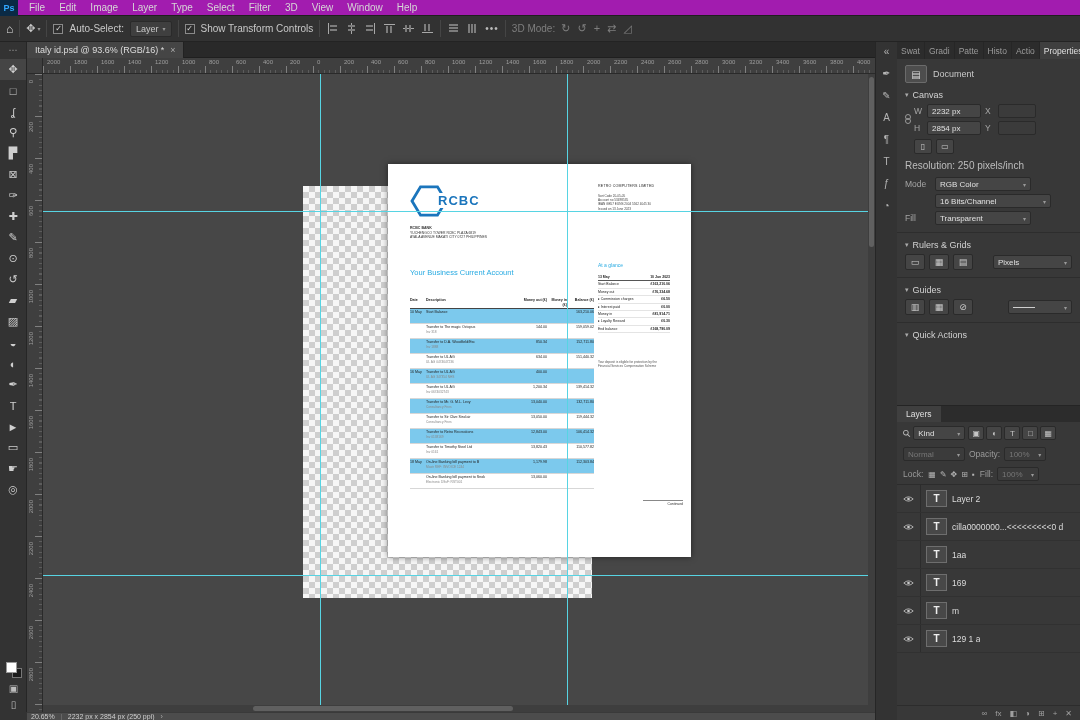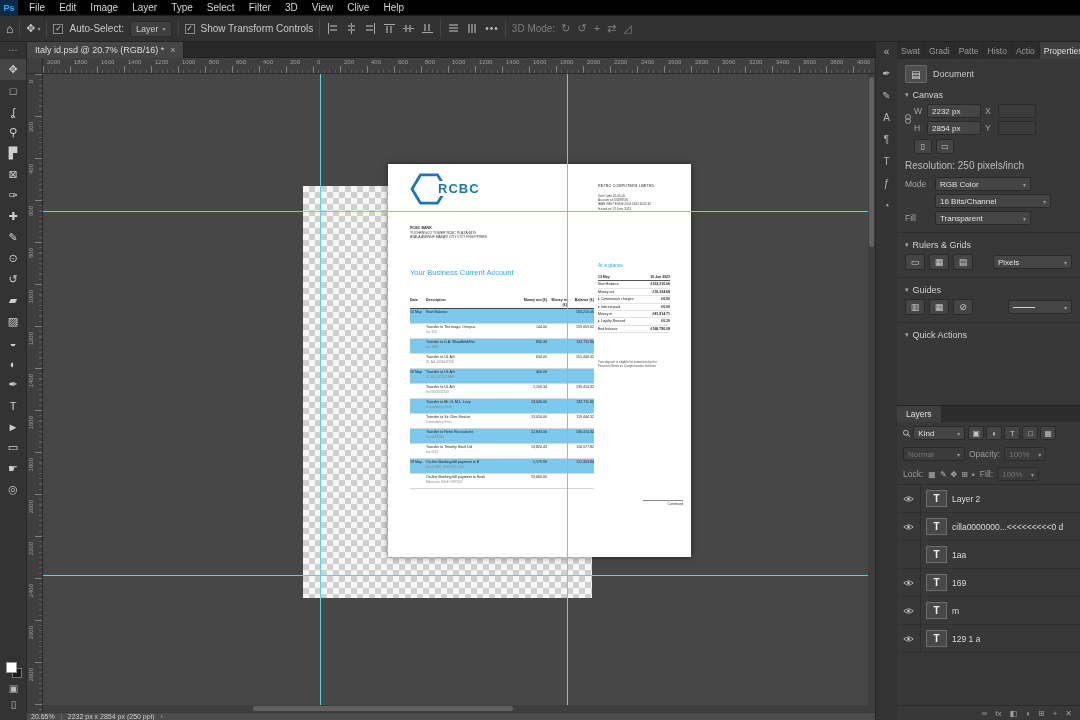"Ps" .menubar { background: #000000 -> #a21caf }
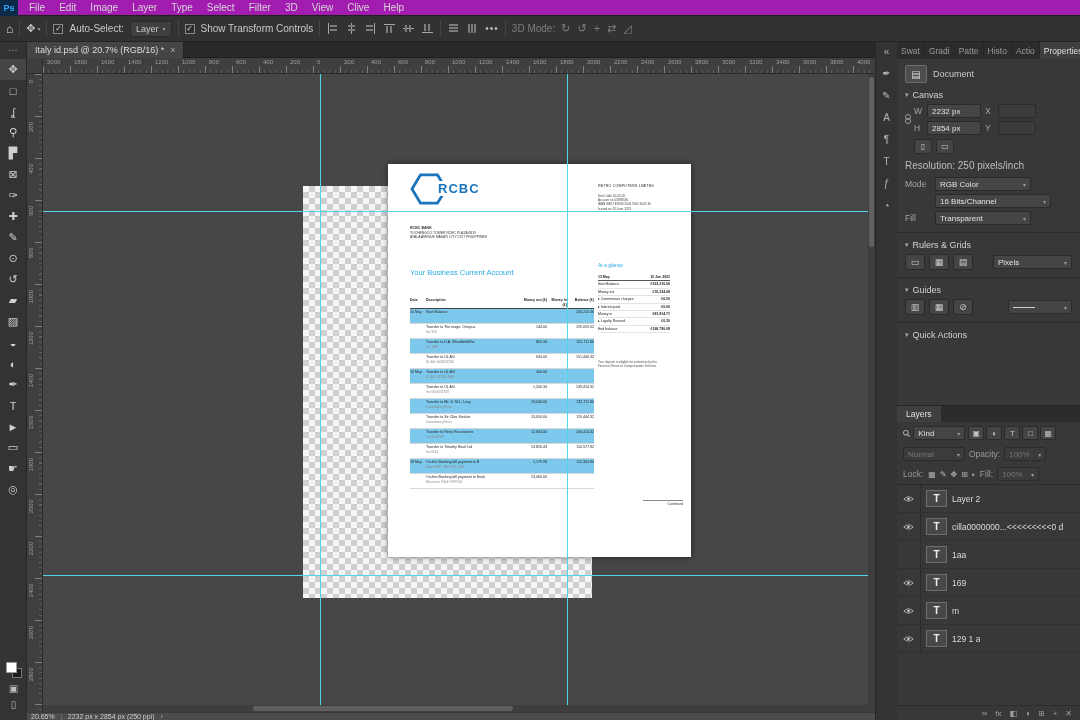"Clive" span.menu-item { text: Clive -> Window }
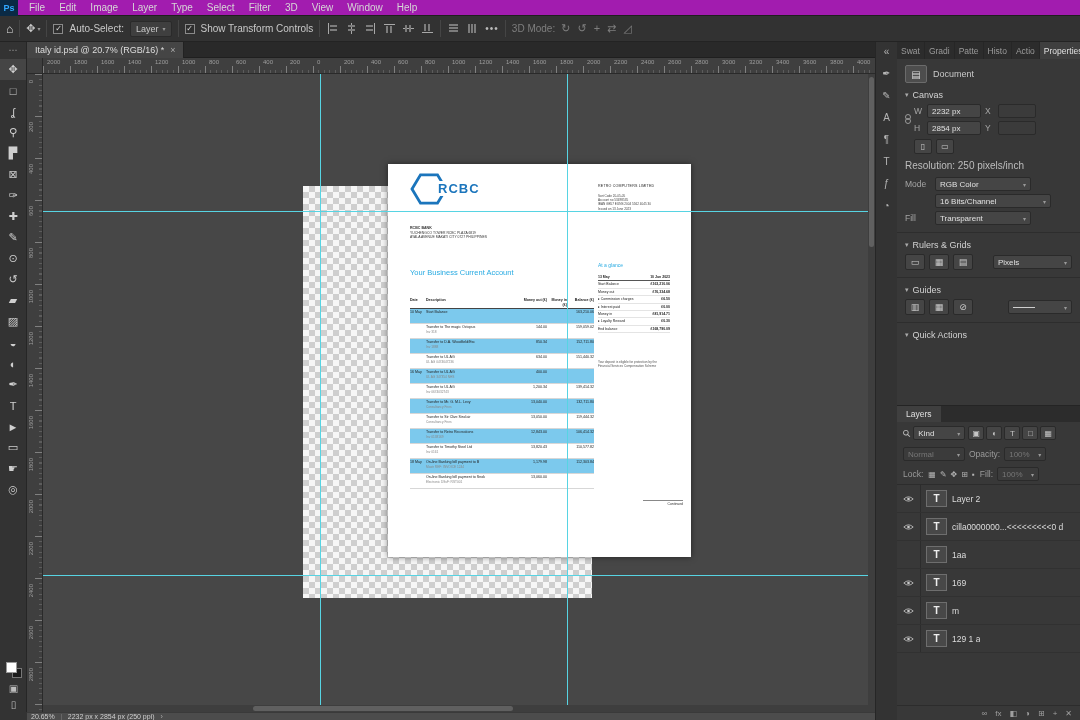"Italy id.psd @ 20.7% (RGB/16)" span { text: 20.7% -> 93.6% }
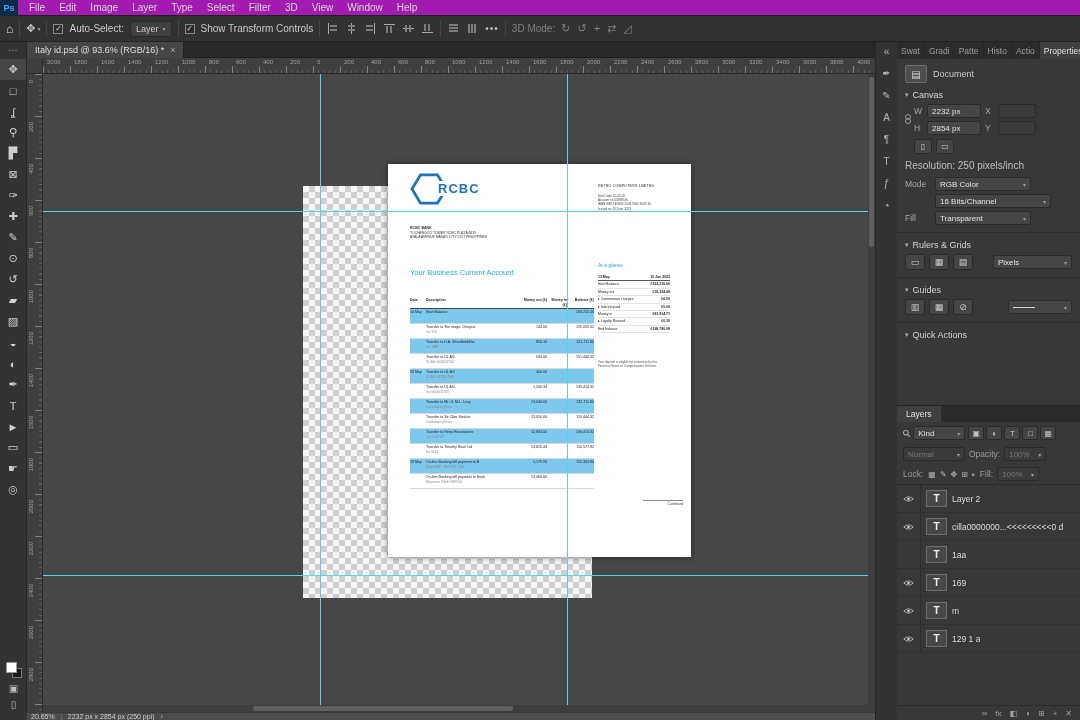"RCBC" .logo { top: 8px -> 20px }
